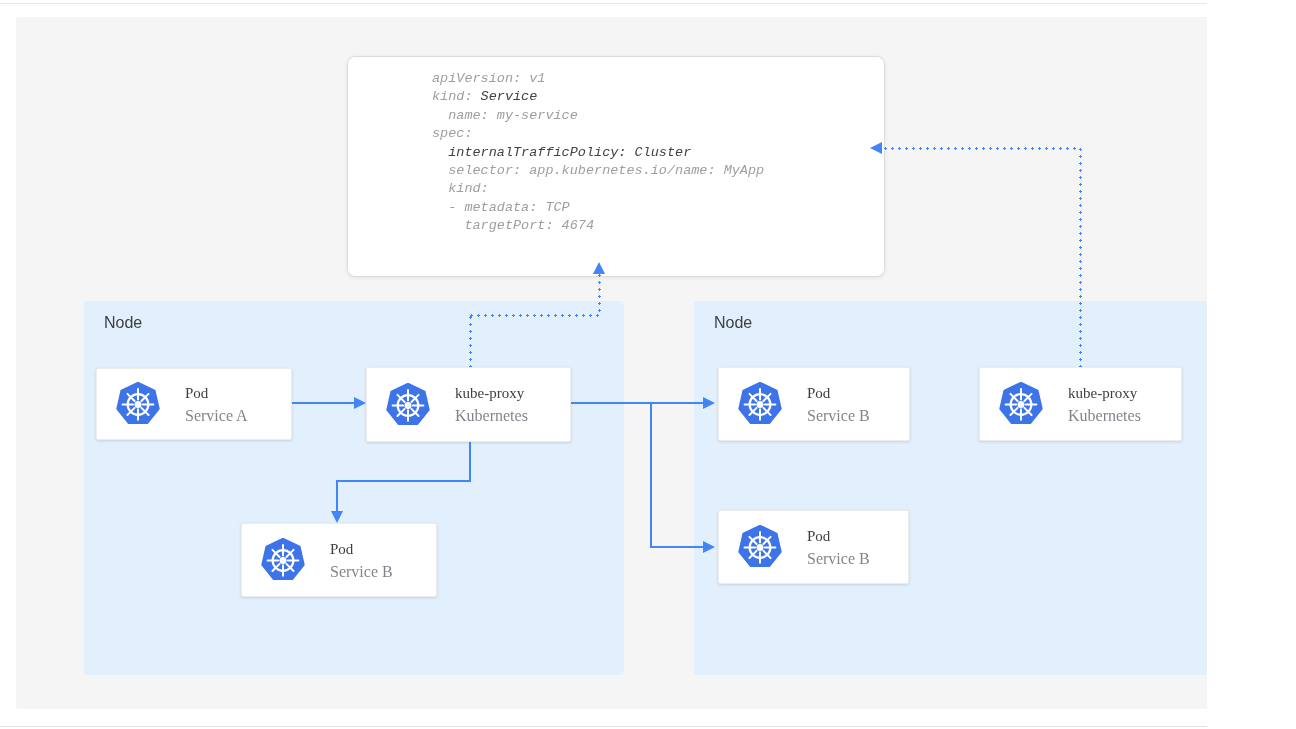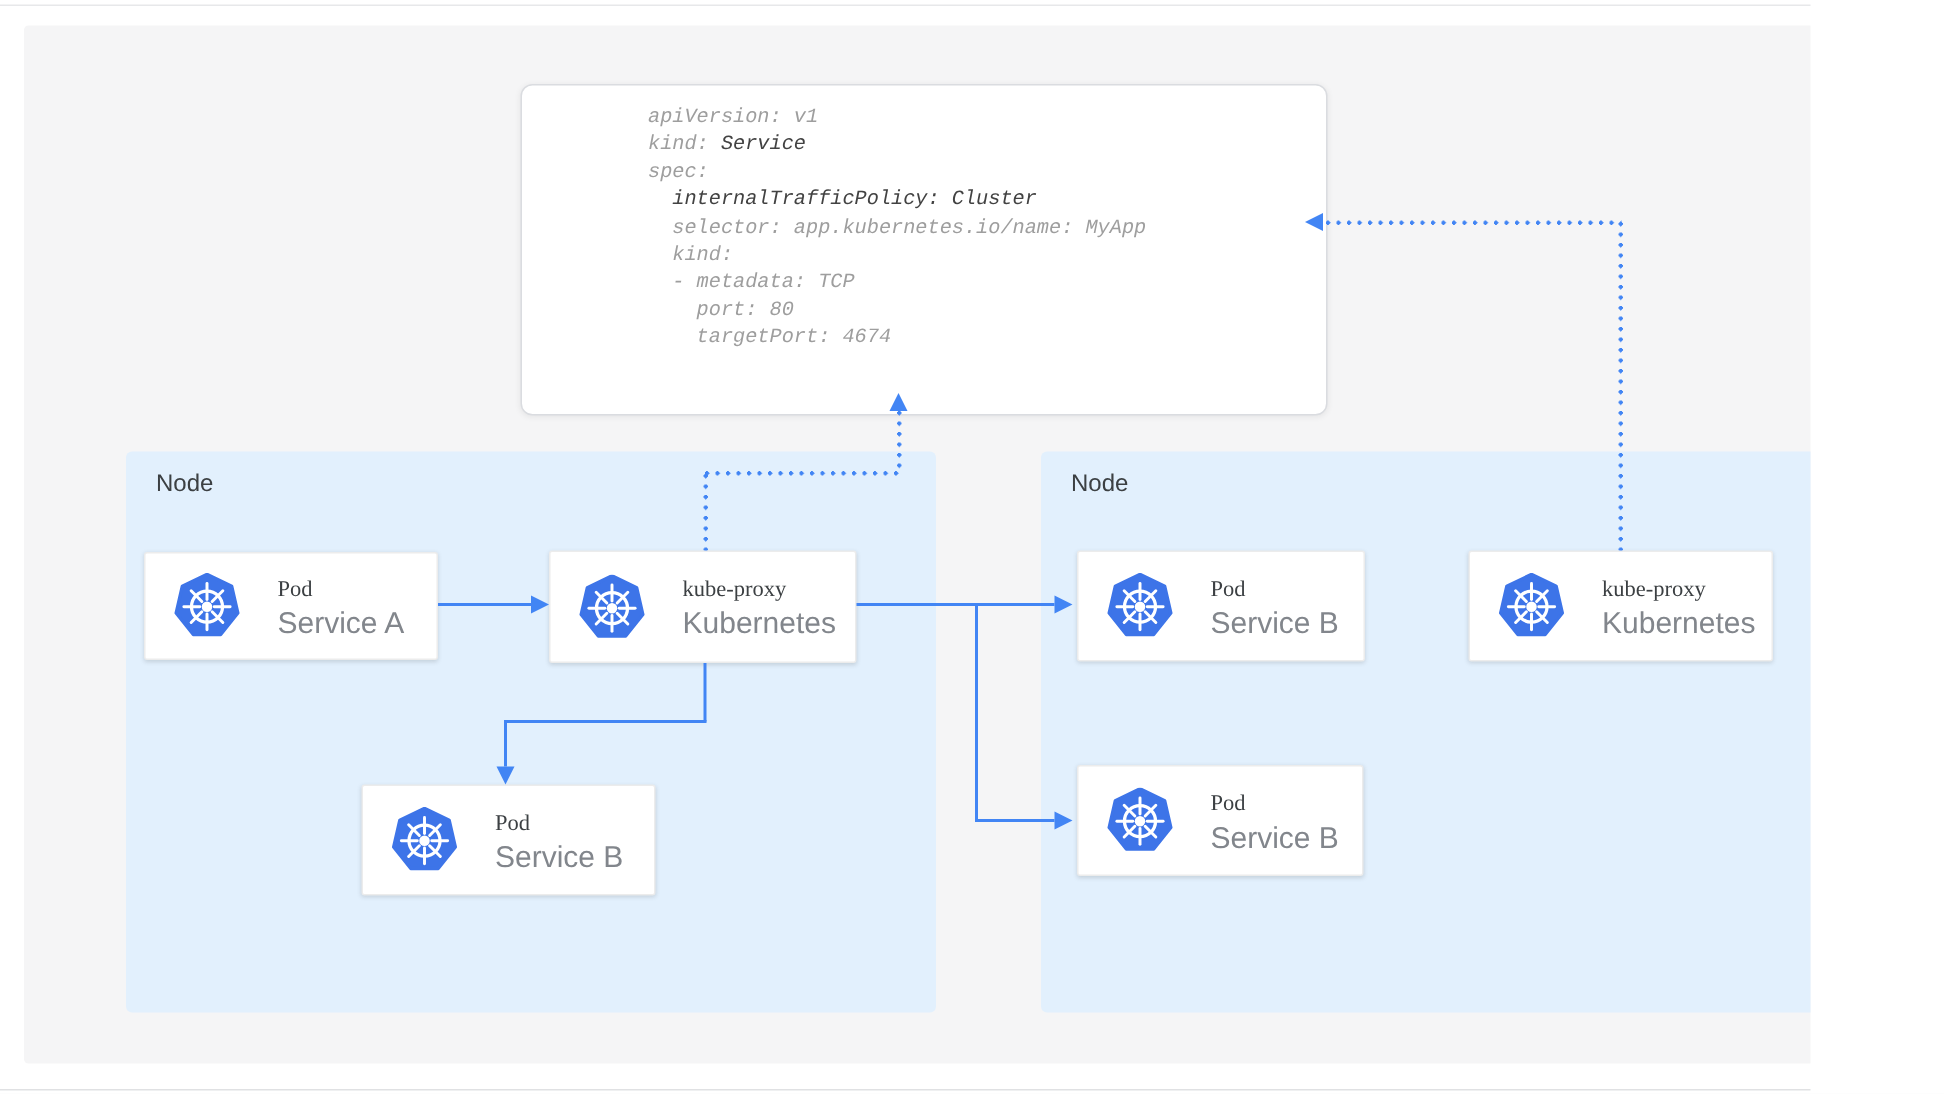"name: my-service" div.yaml-line { html: none -> <div><span> name: my-service</span></div> }
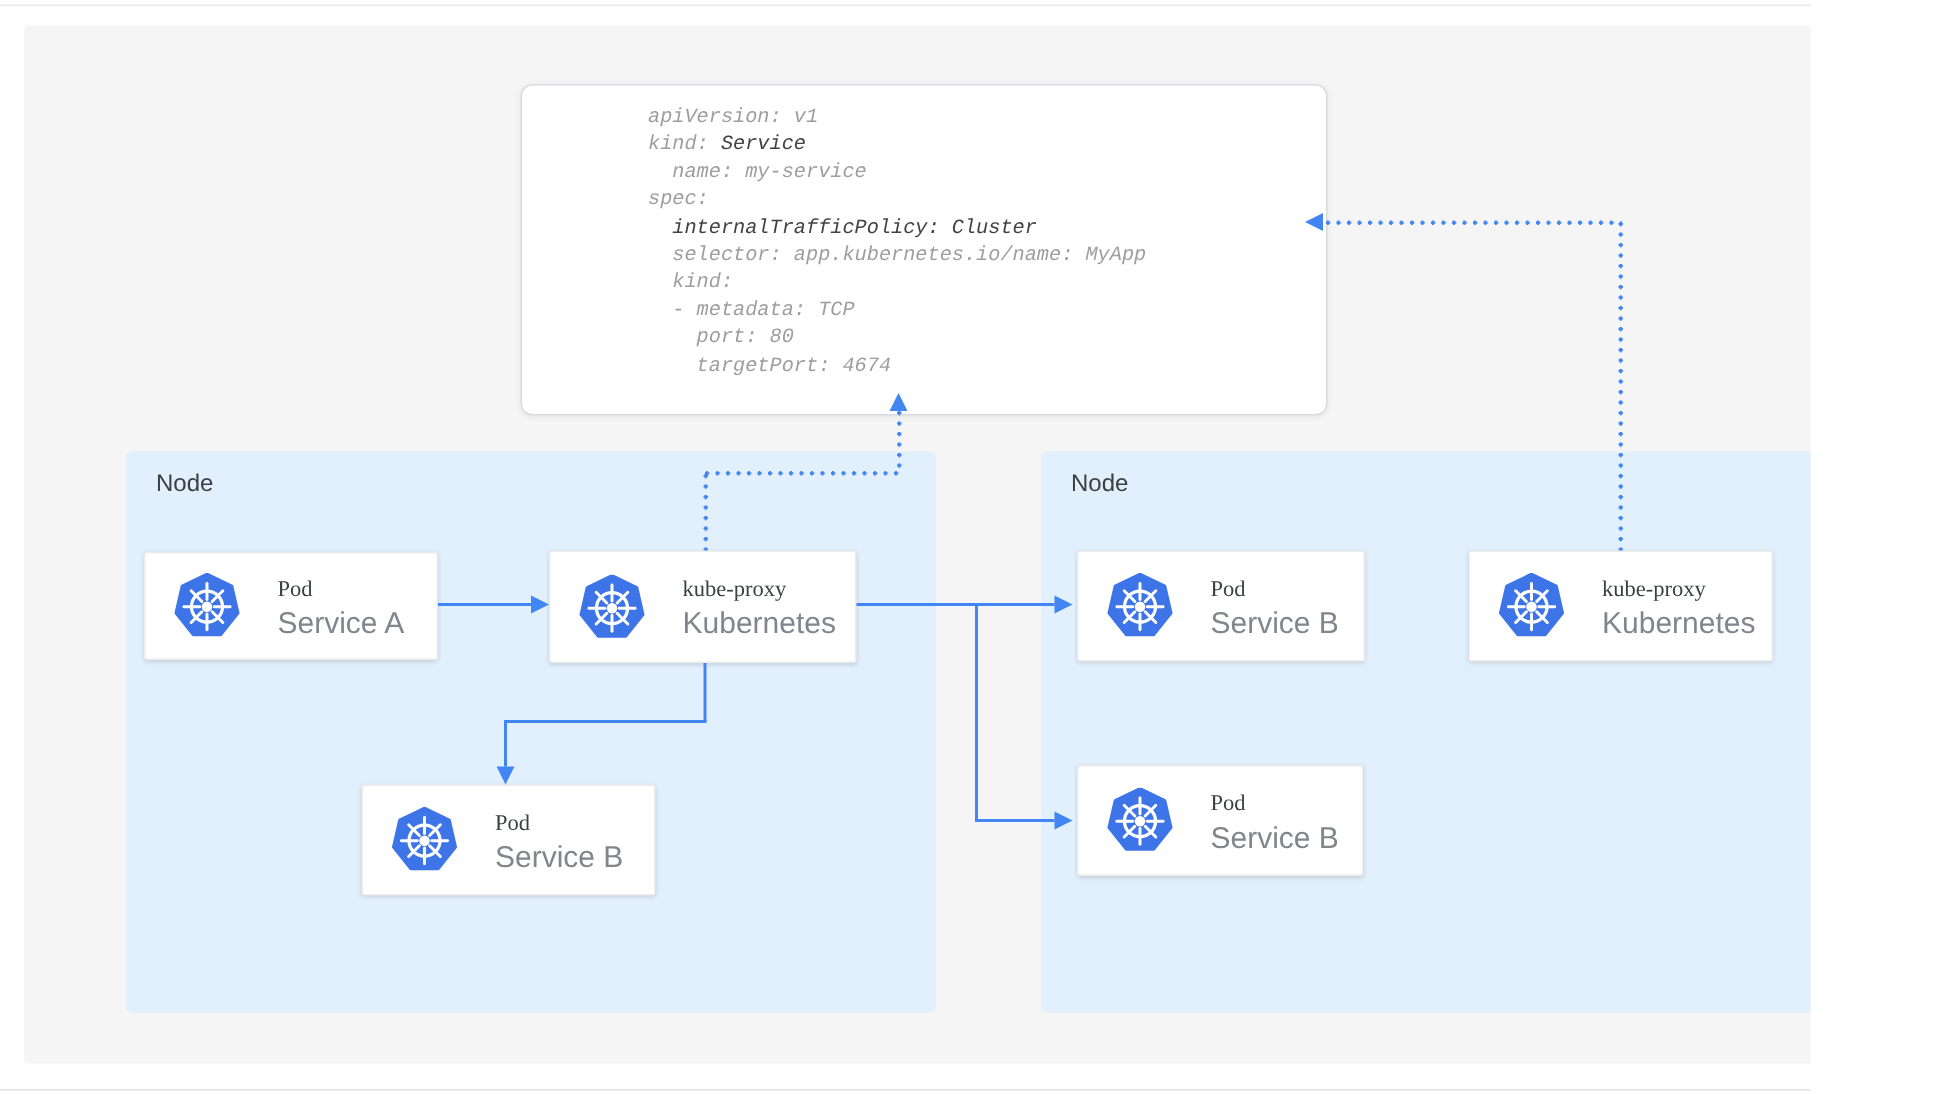"port: 80" div.yaml-line { html: <div><span> port: 80</span></div> -> none }
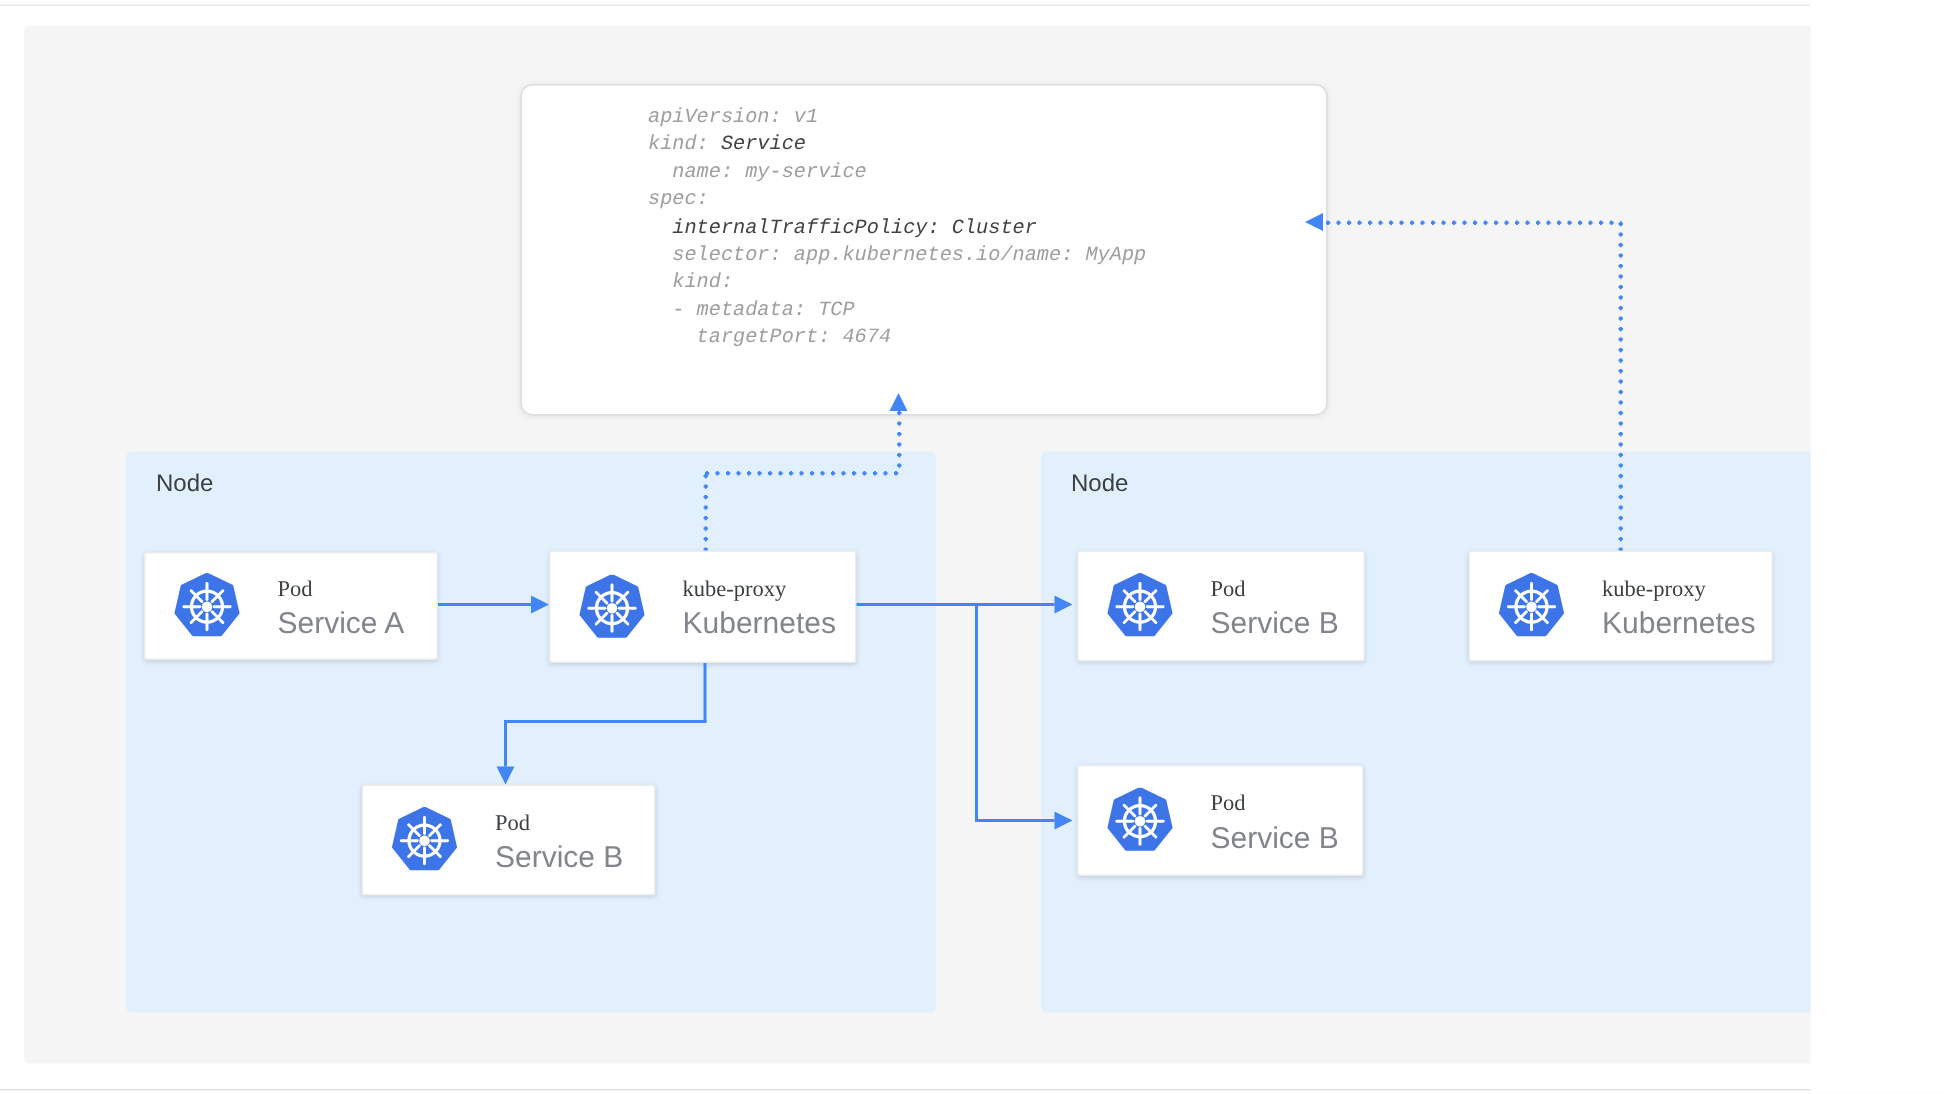"Service A" .card .subtitle { font-family: none -> Liberation Serif, serif; font-size: 20px -> 16px }
